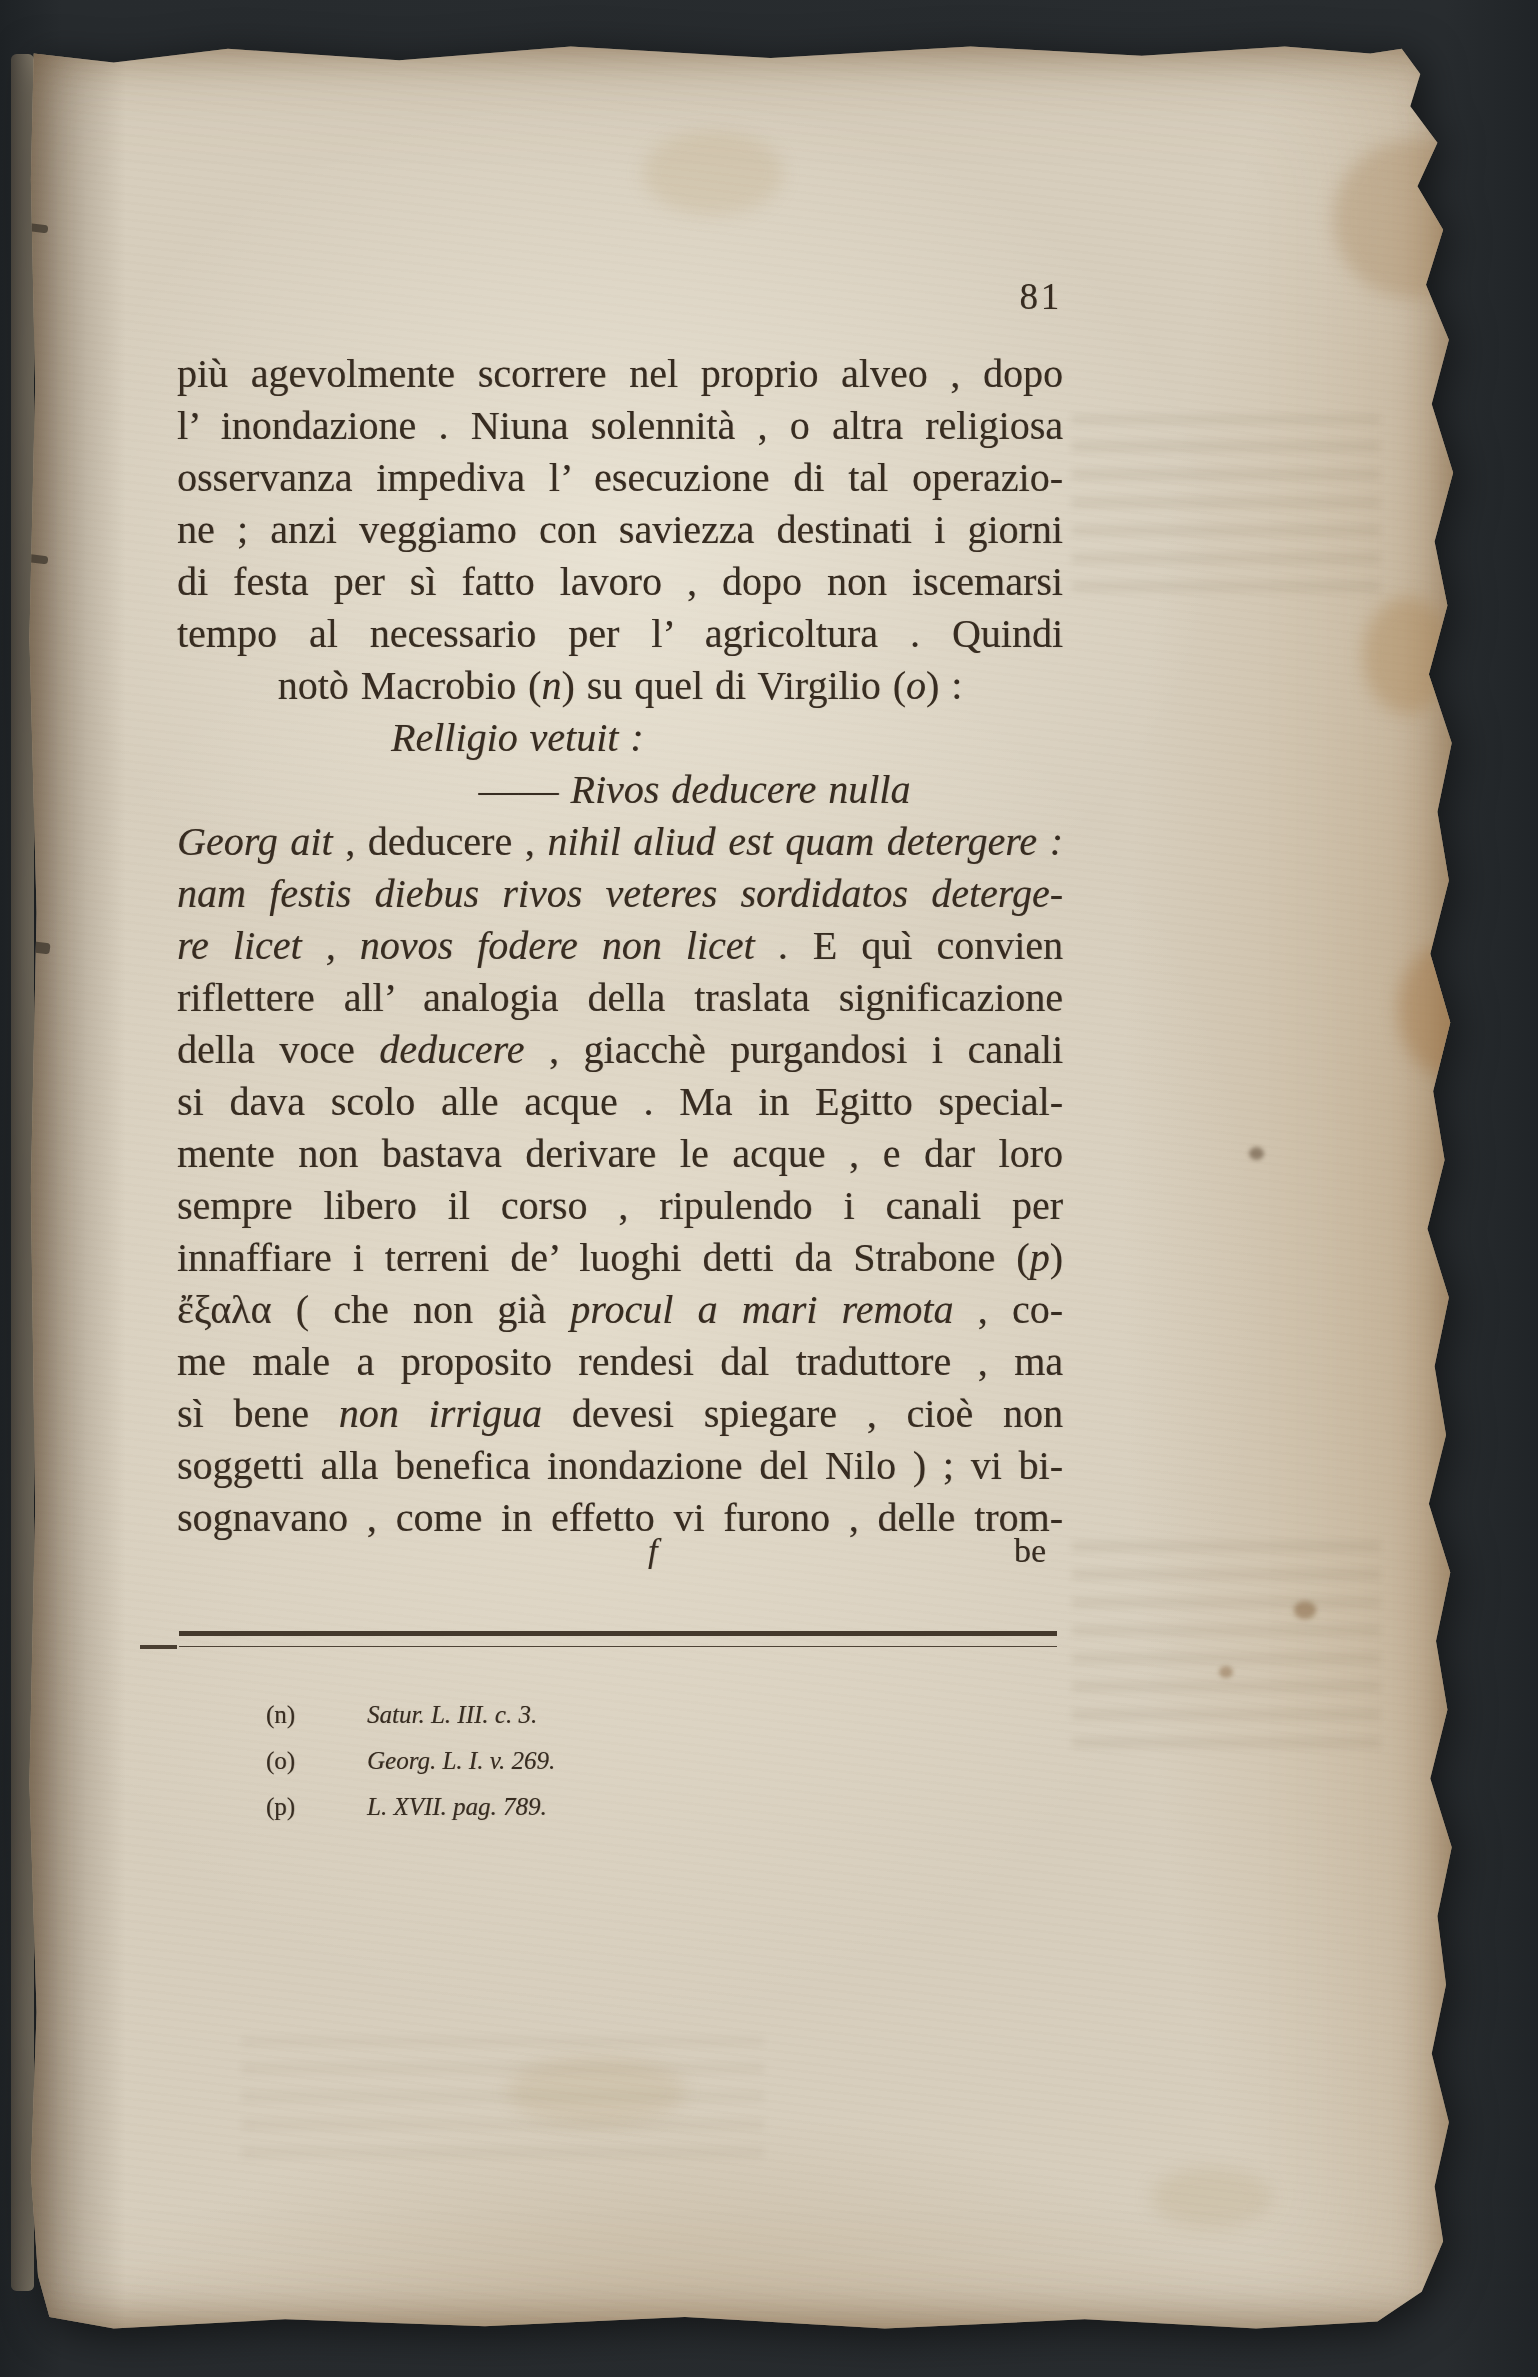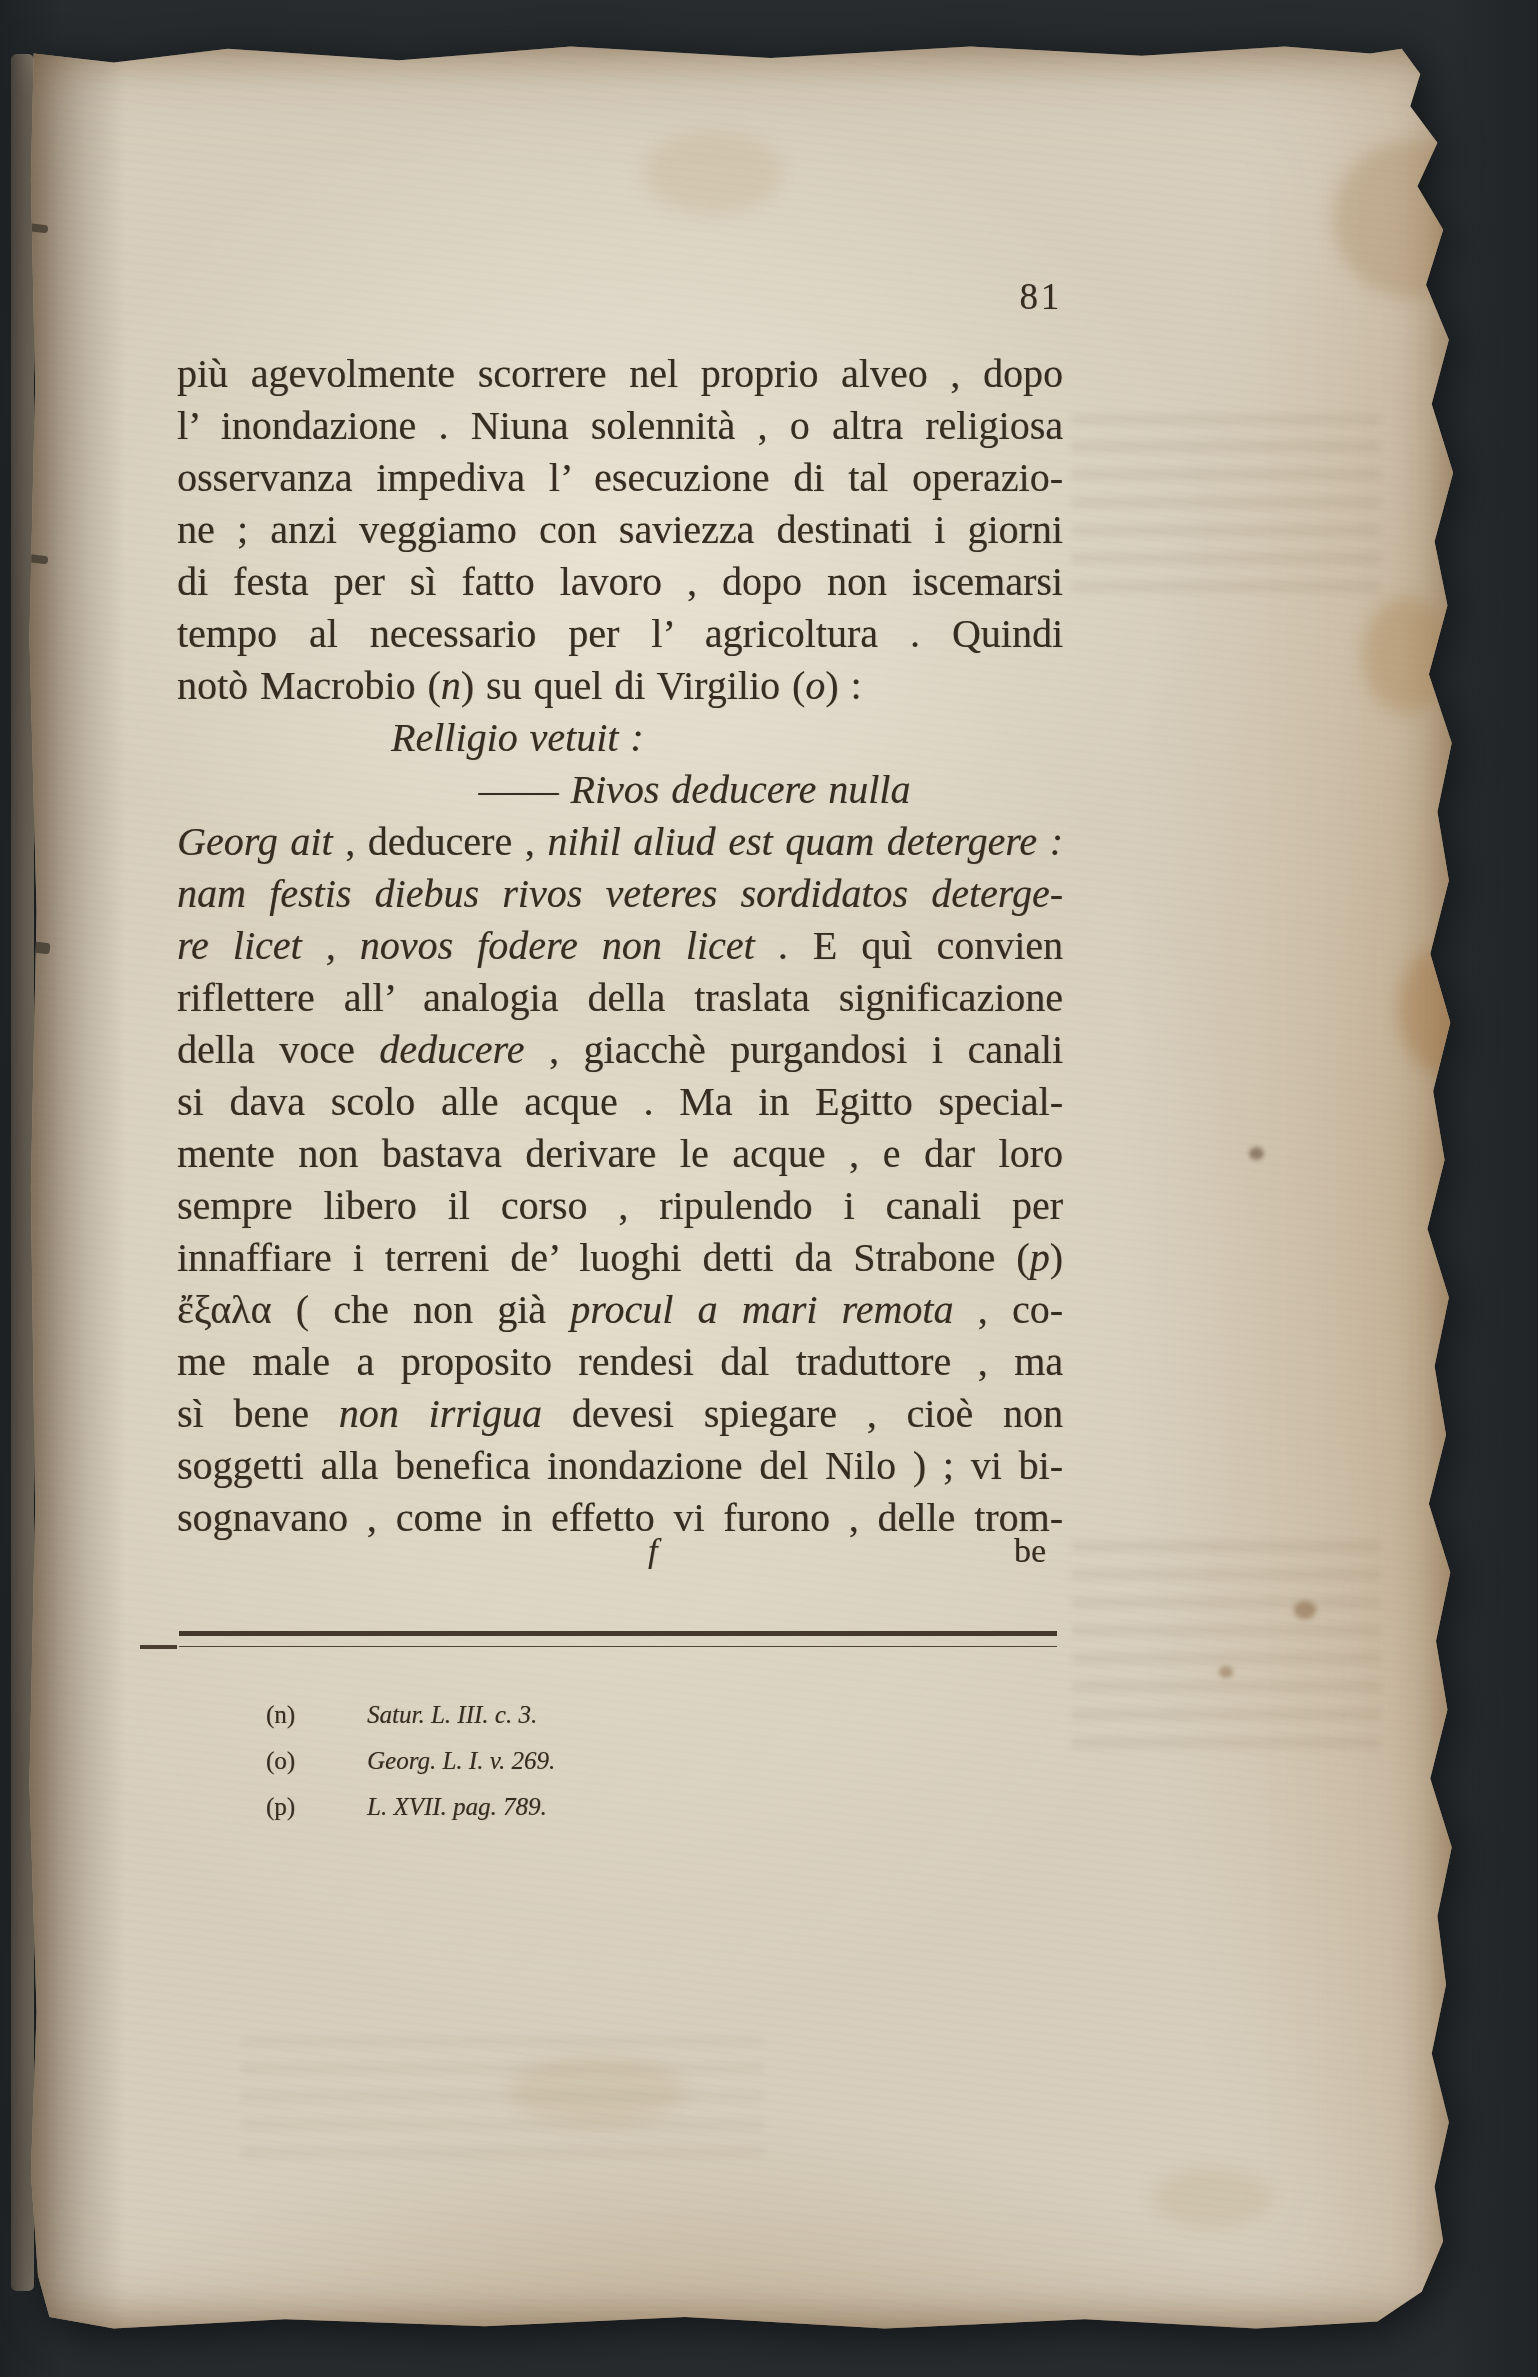"notò Macrobio (n) su quel" .tline.plain { text-align: left -> center }
